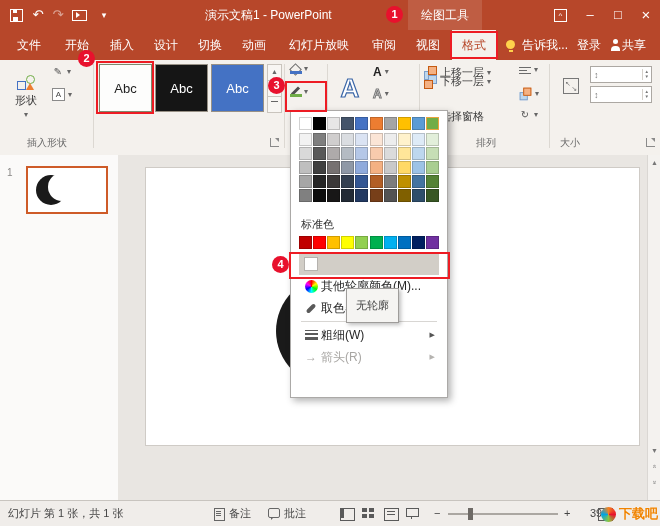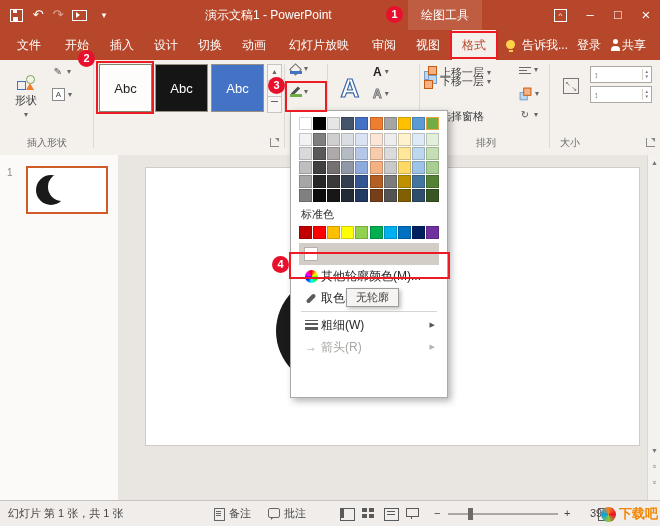"标准色" div.sec-label { margin-top: 6px -> 16px }
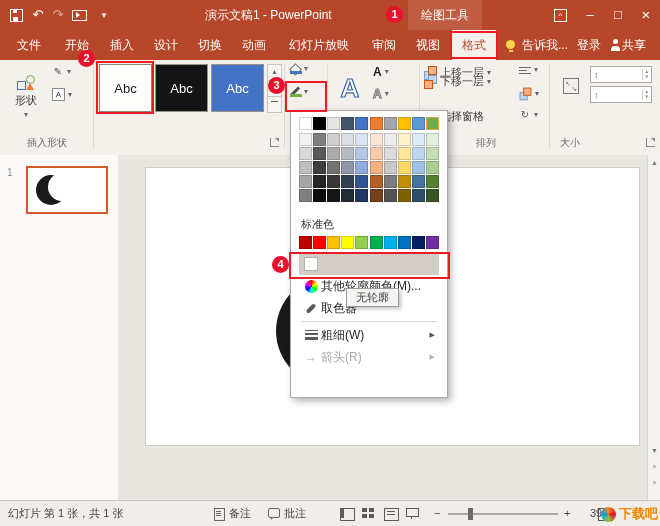"无轮廓" .tooltip { padding: 1px 9px -> 9px 9px }
